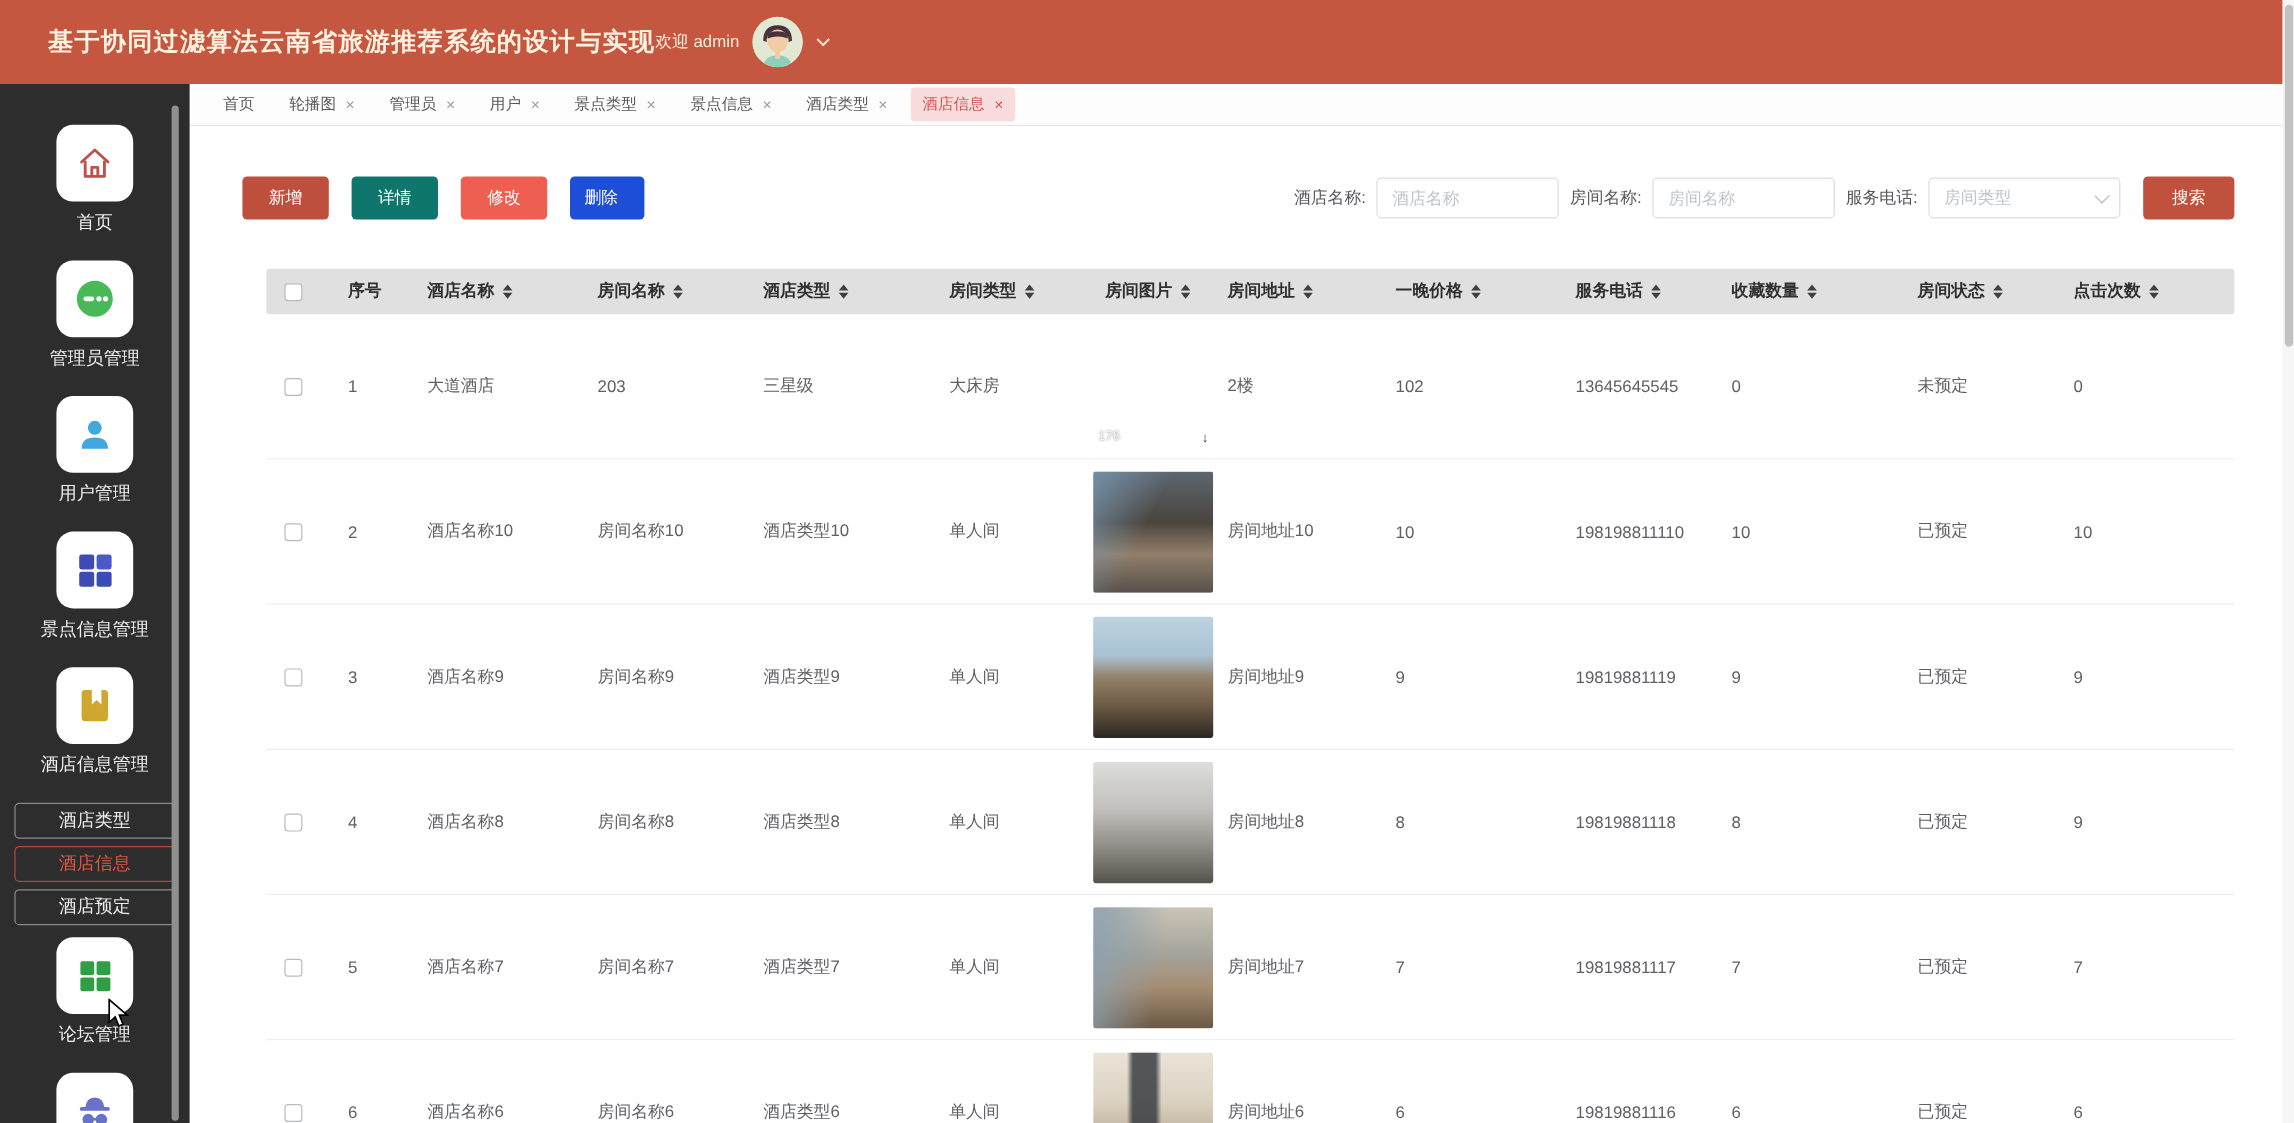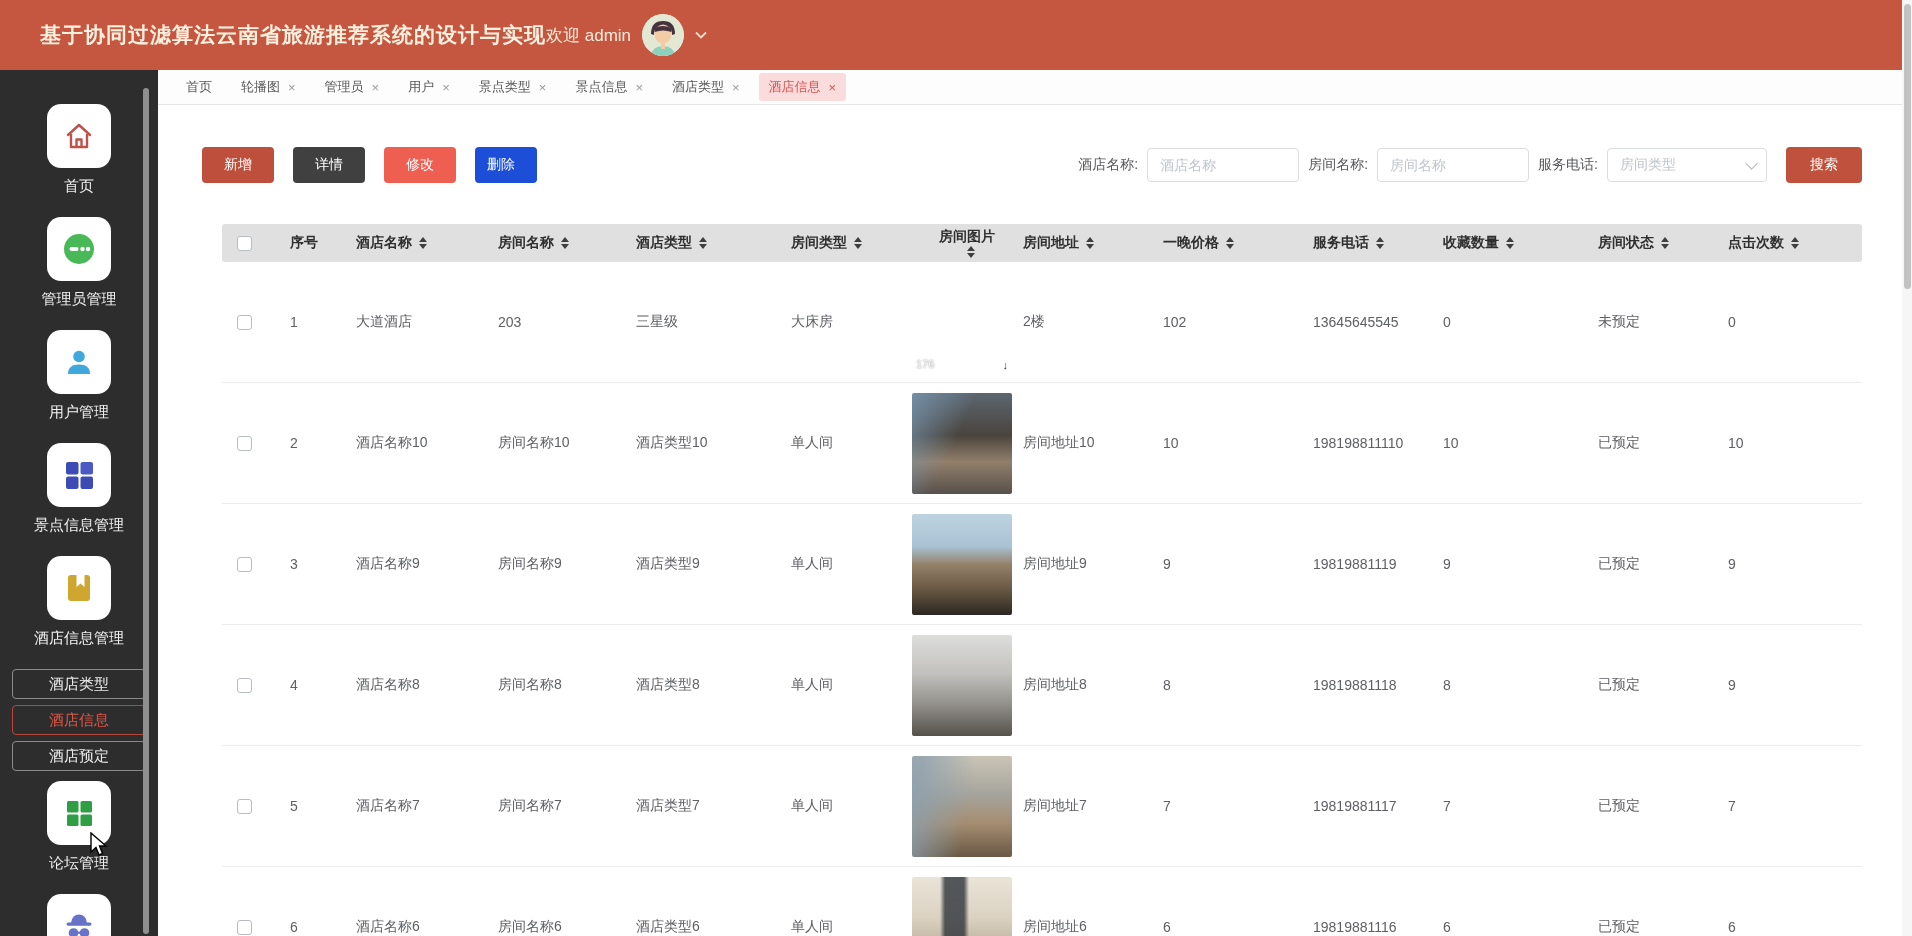"欢迎 admin" .welcome { font-size: 17px -> 14px }
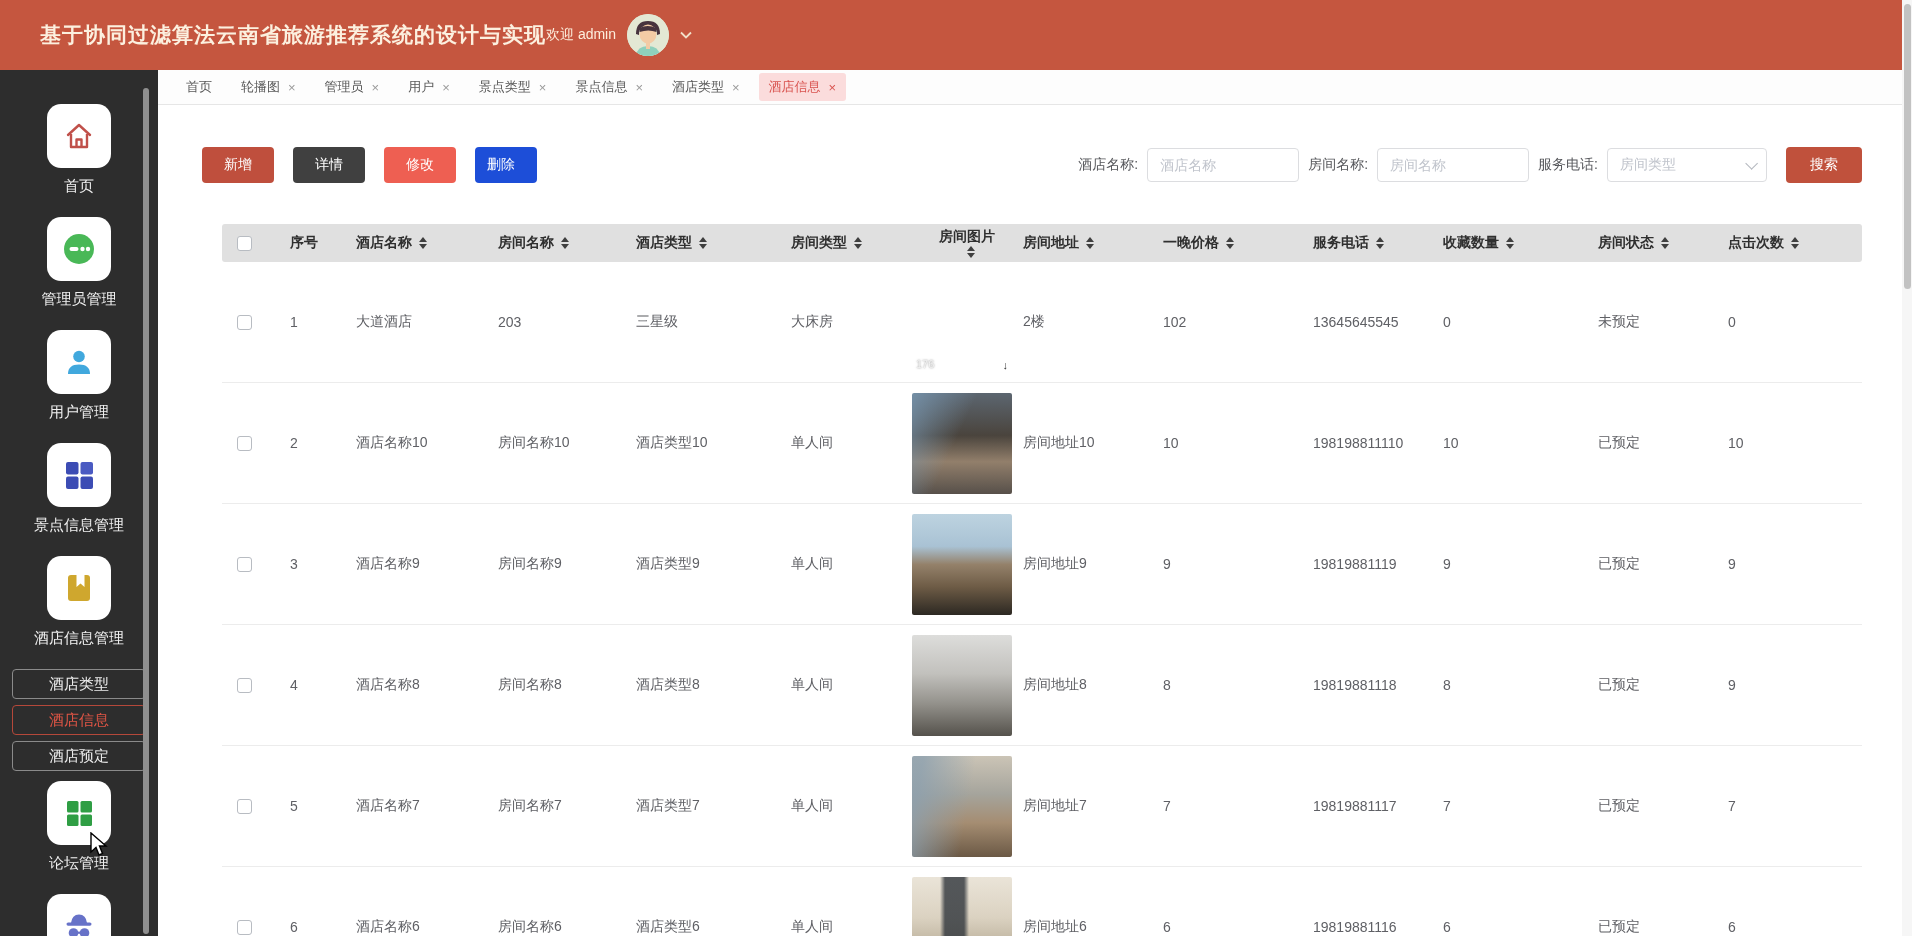"详情" .btn-detail { background: #404040 -> #0f766e }
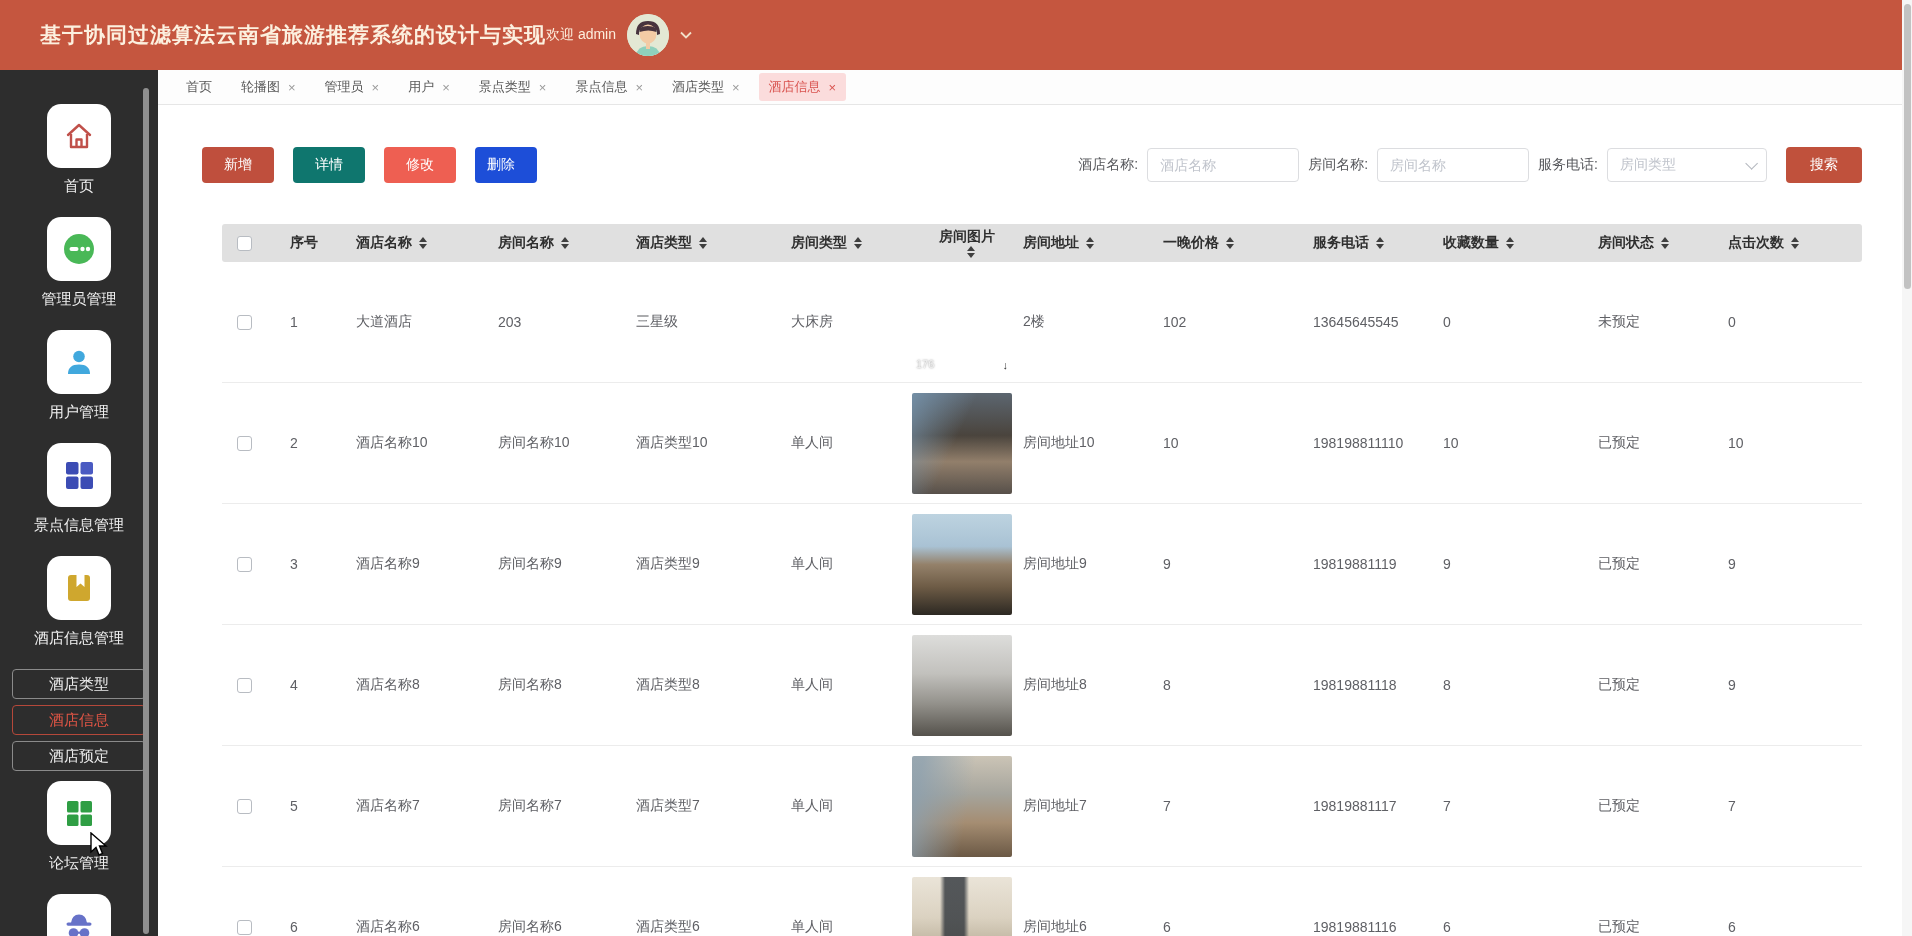"房间图片" .c-img { flex-direction: column -> none }
